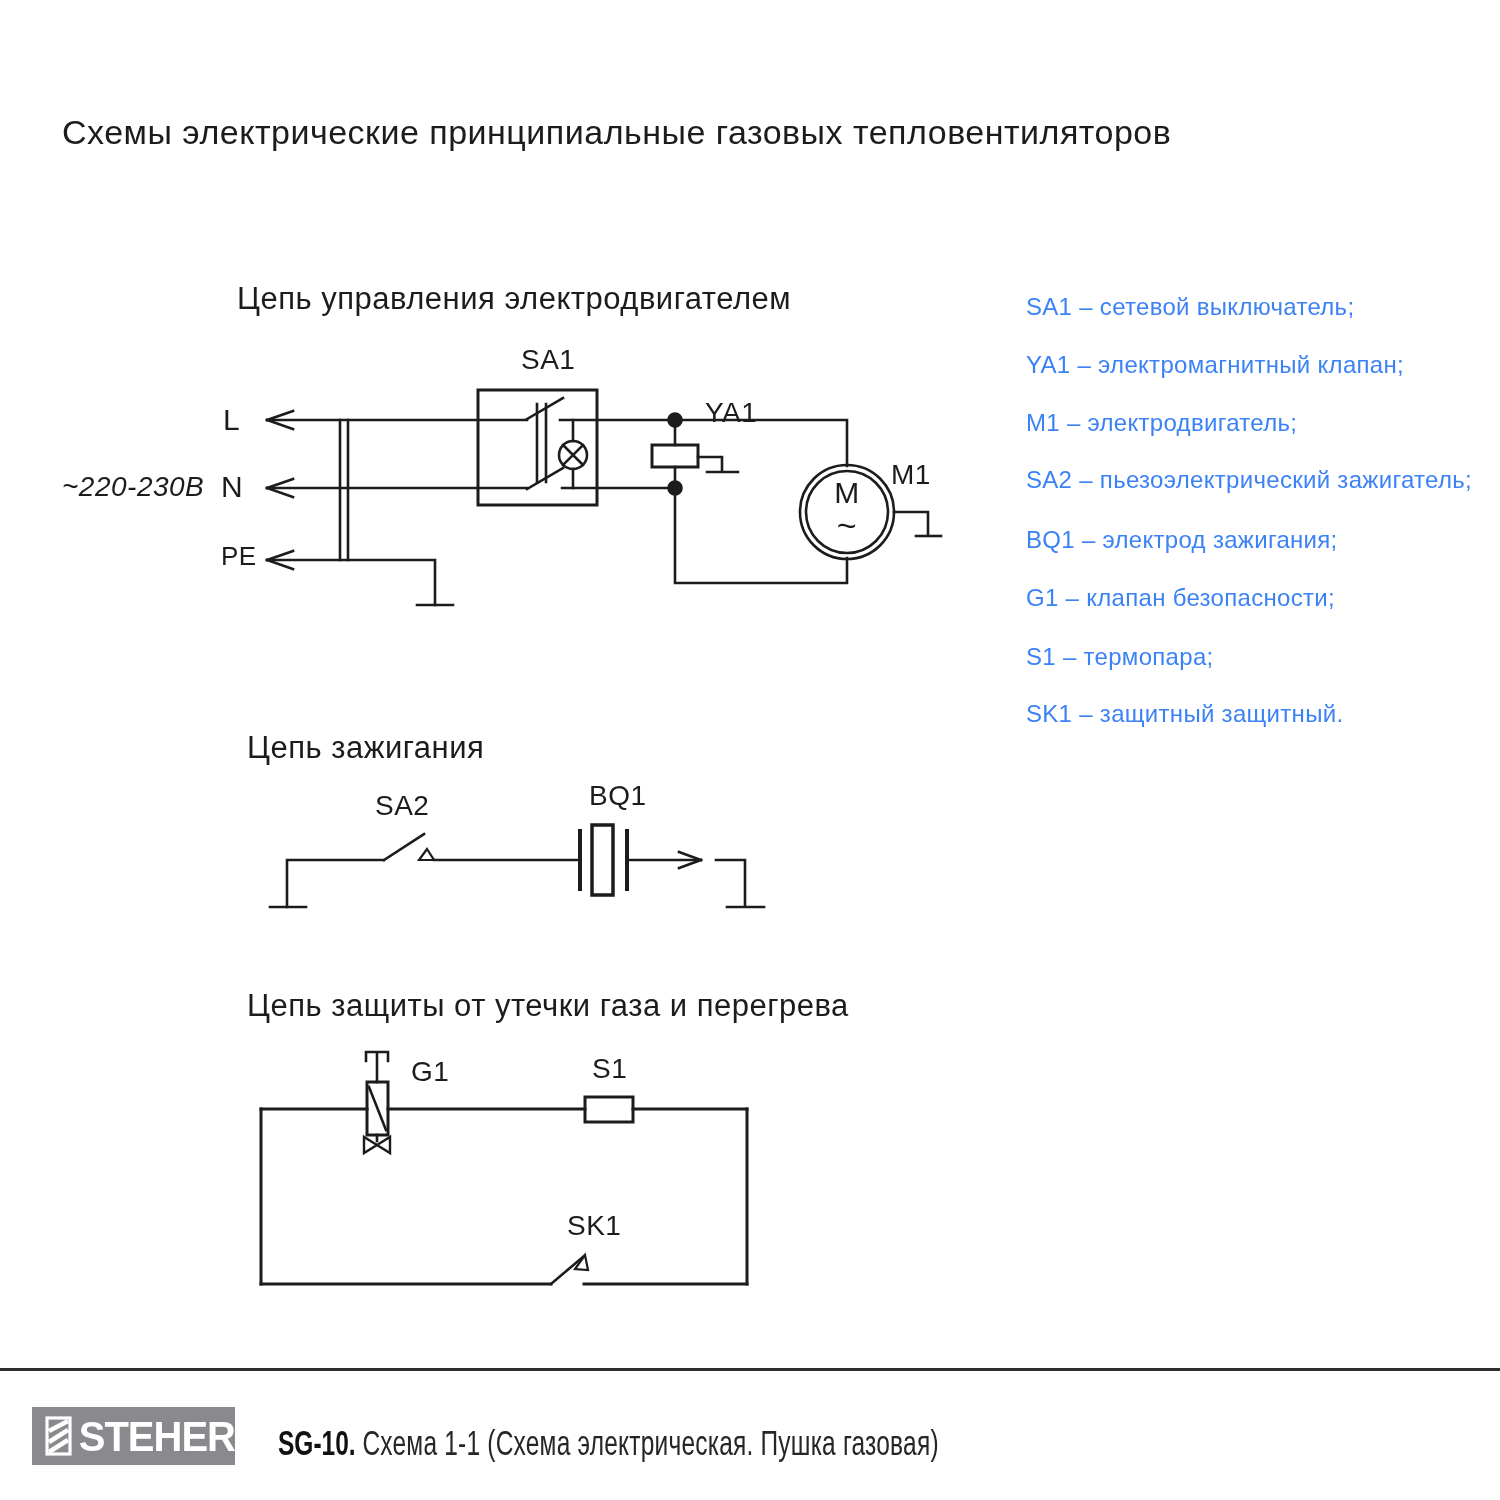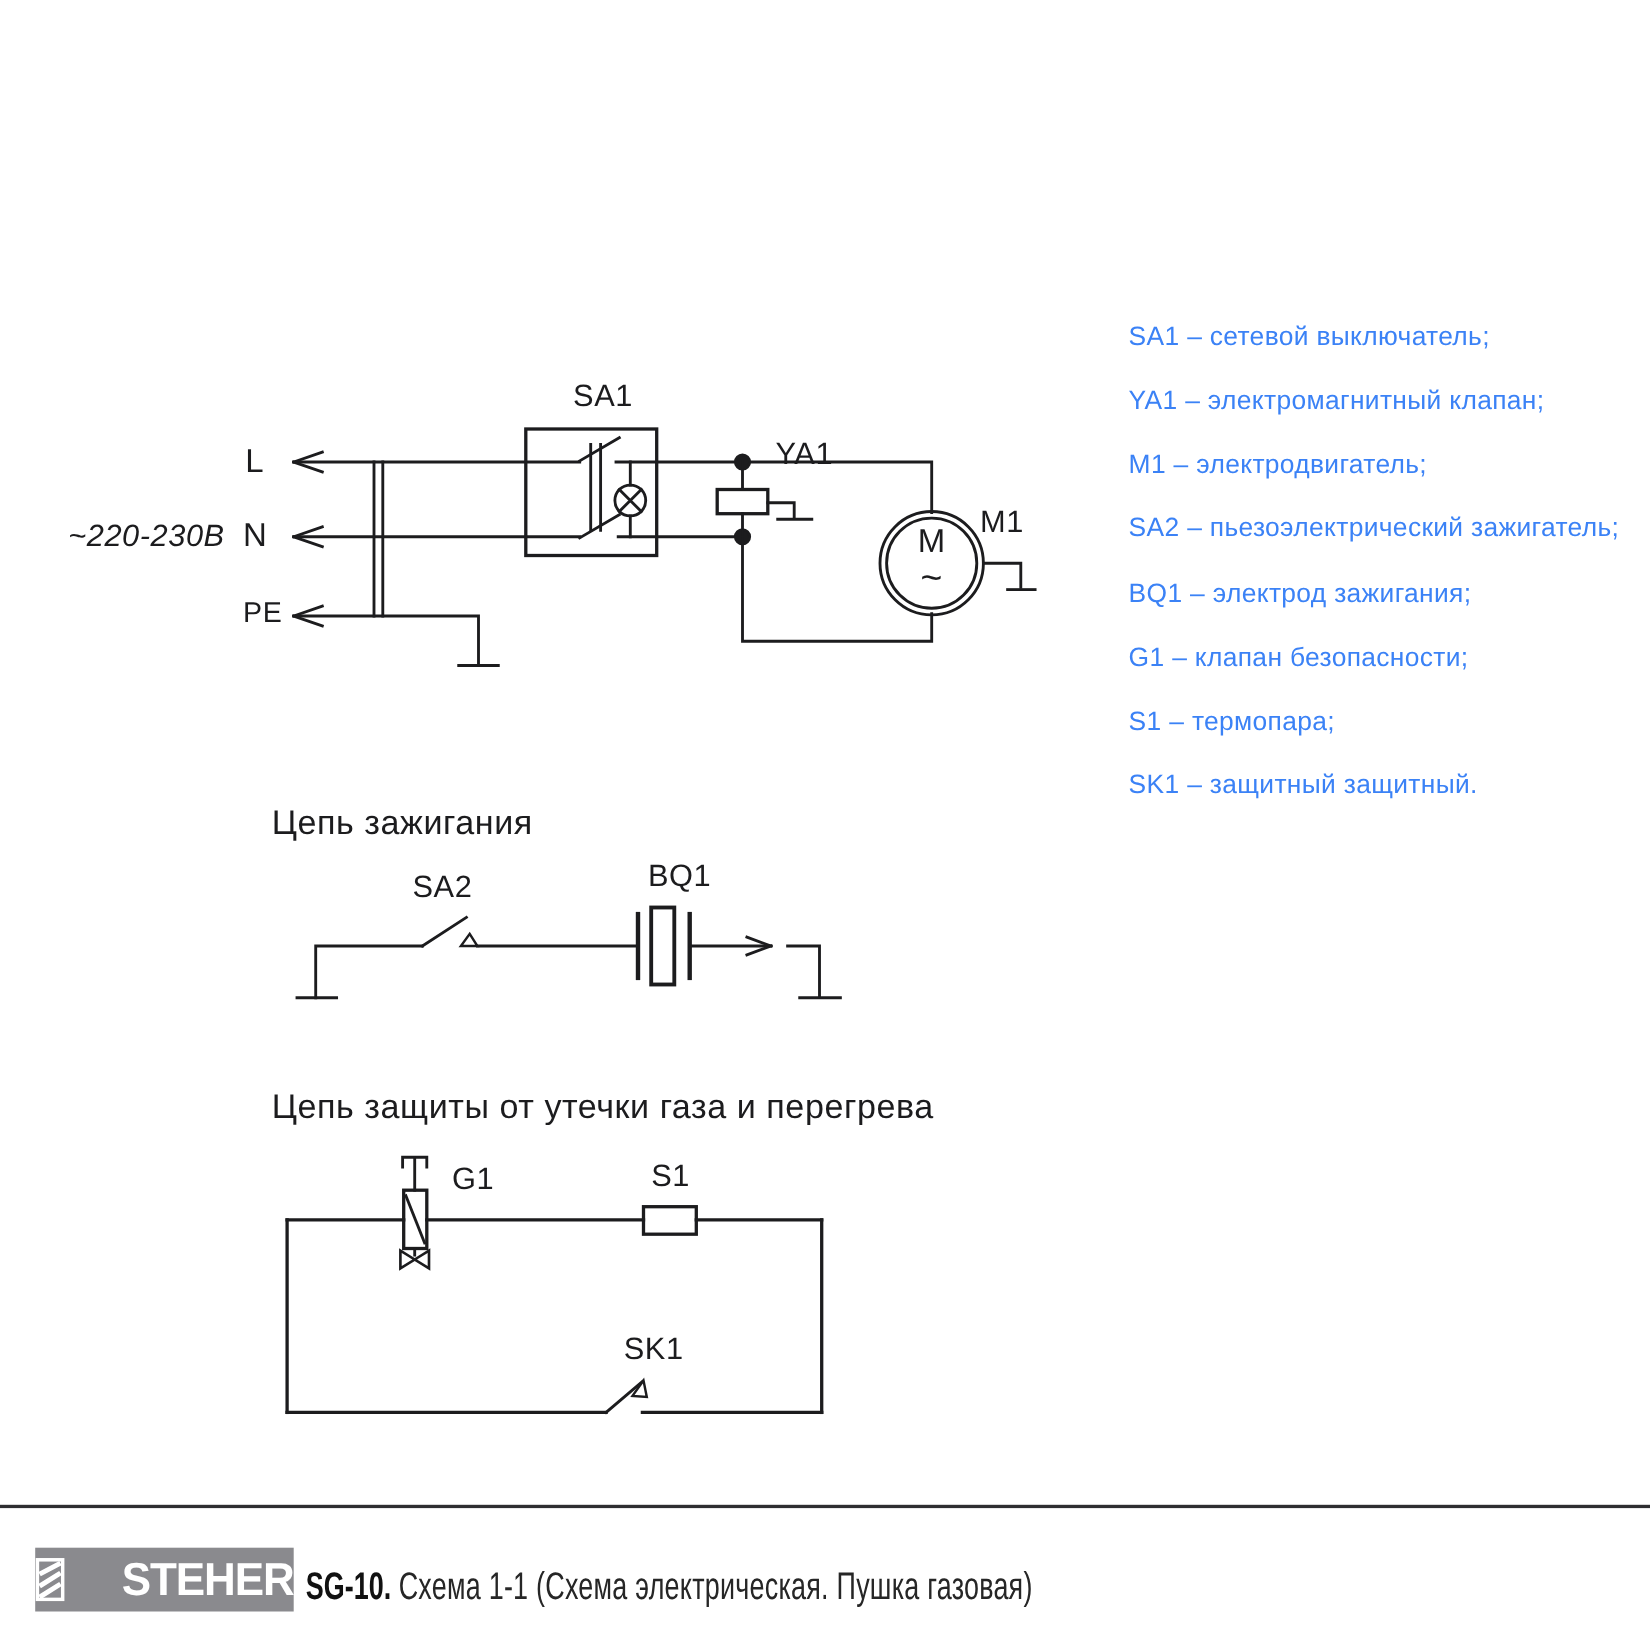"Схемы электрические принципиальные" div.lbl { html: none -> <div>Схемы электрические принципиальные газовых тепловентиляторов</div> }
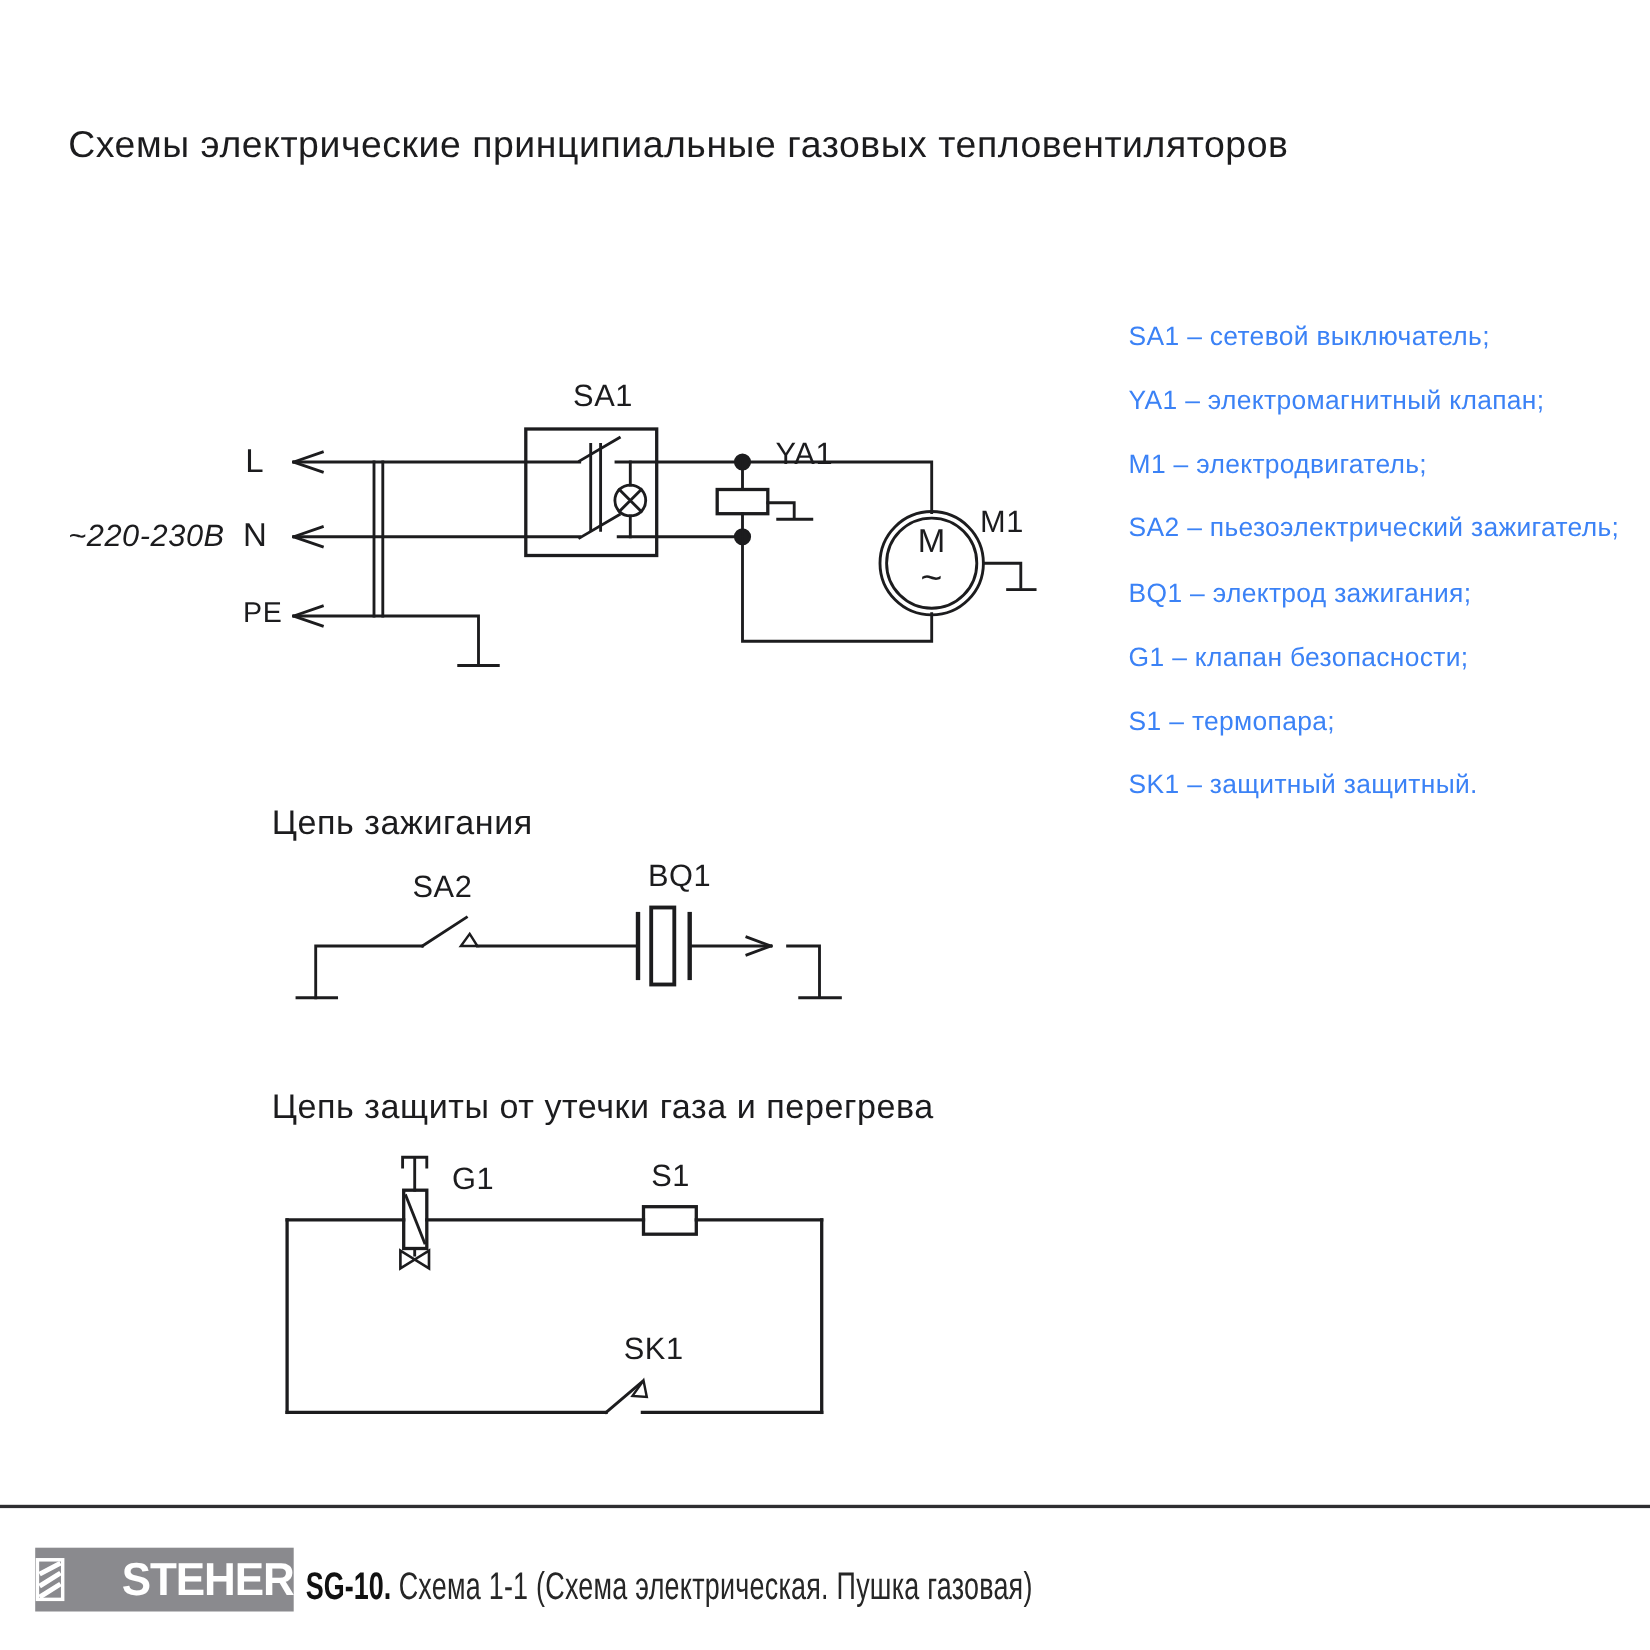"Цепь управления электродвигателем" div.lbl { html: none -> <div>Цепь управления электродвигателем</div> }
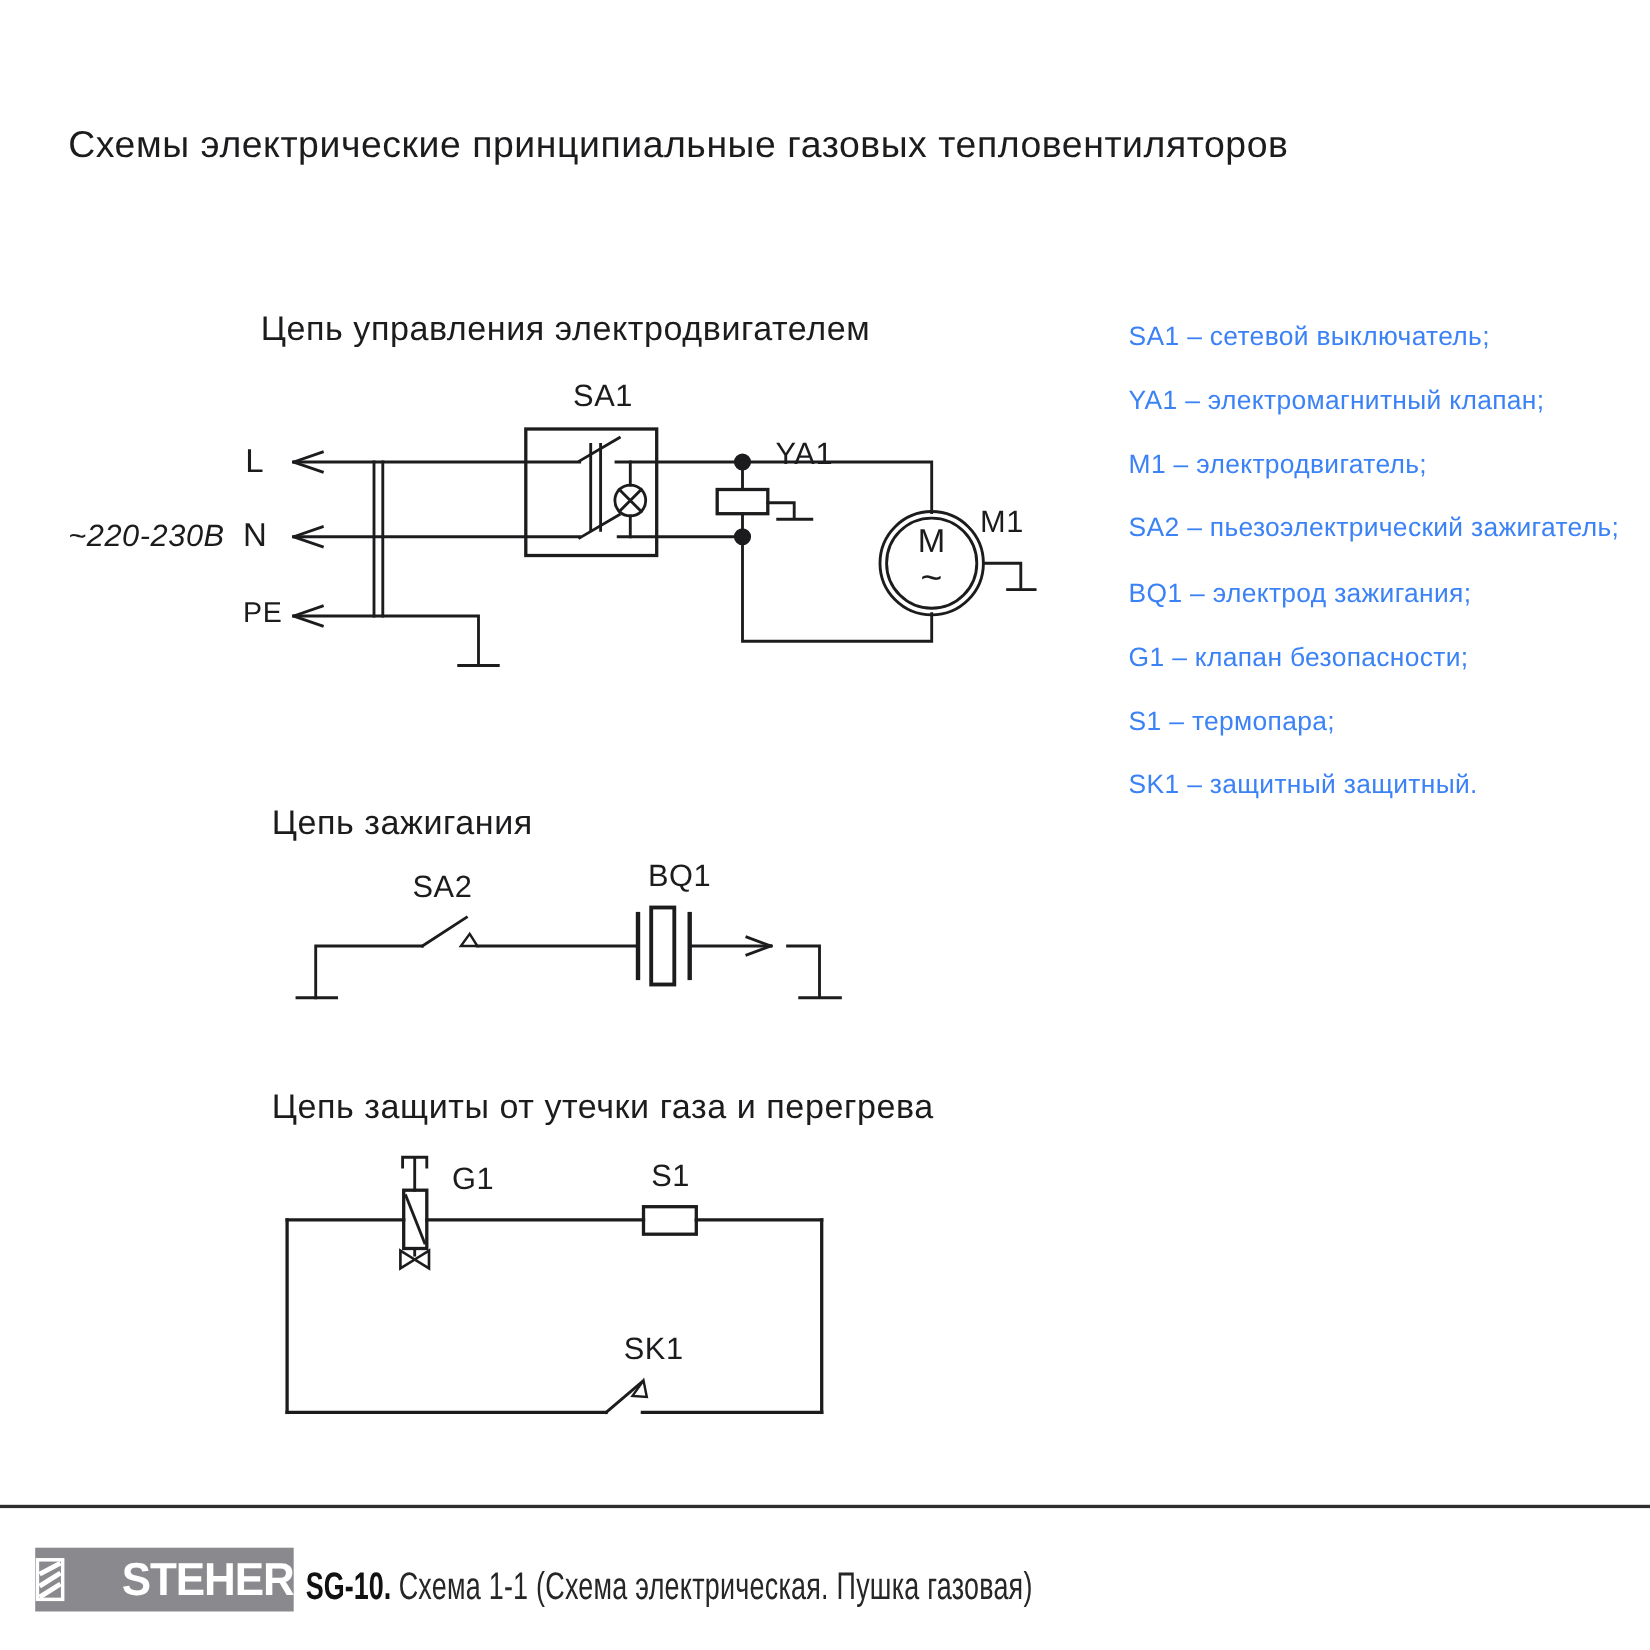"STEHER" #logo { justify-content: space-between -> flex-end; width: 235px -> 203px }
